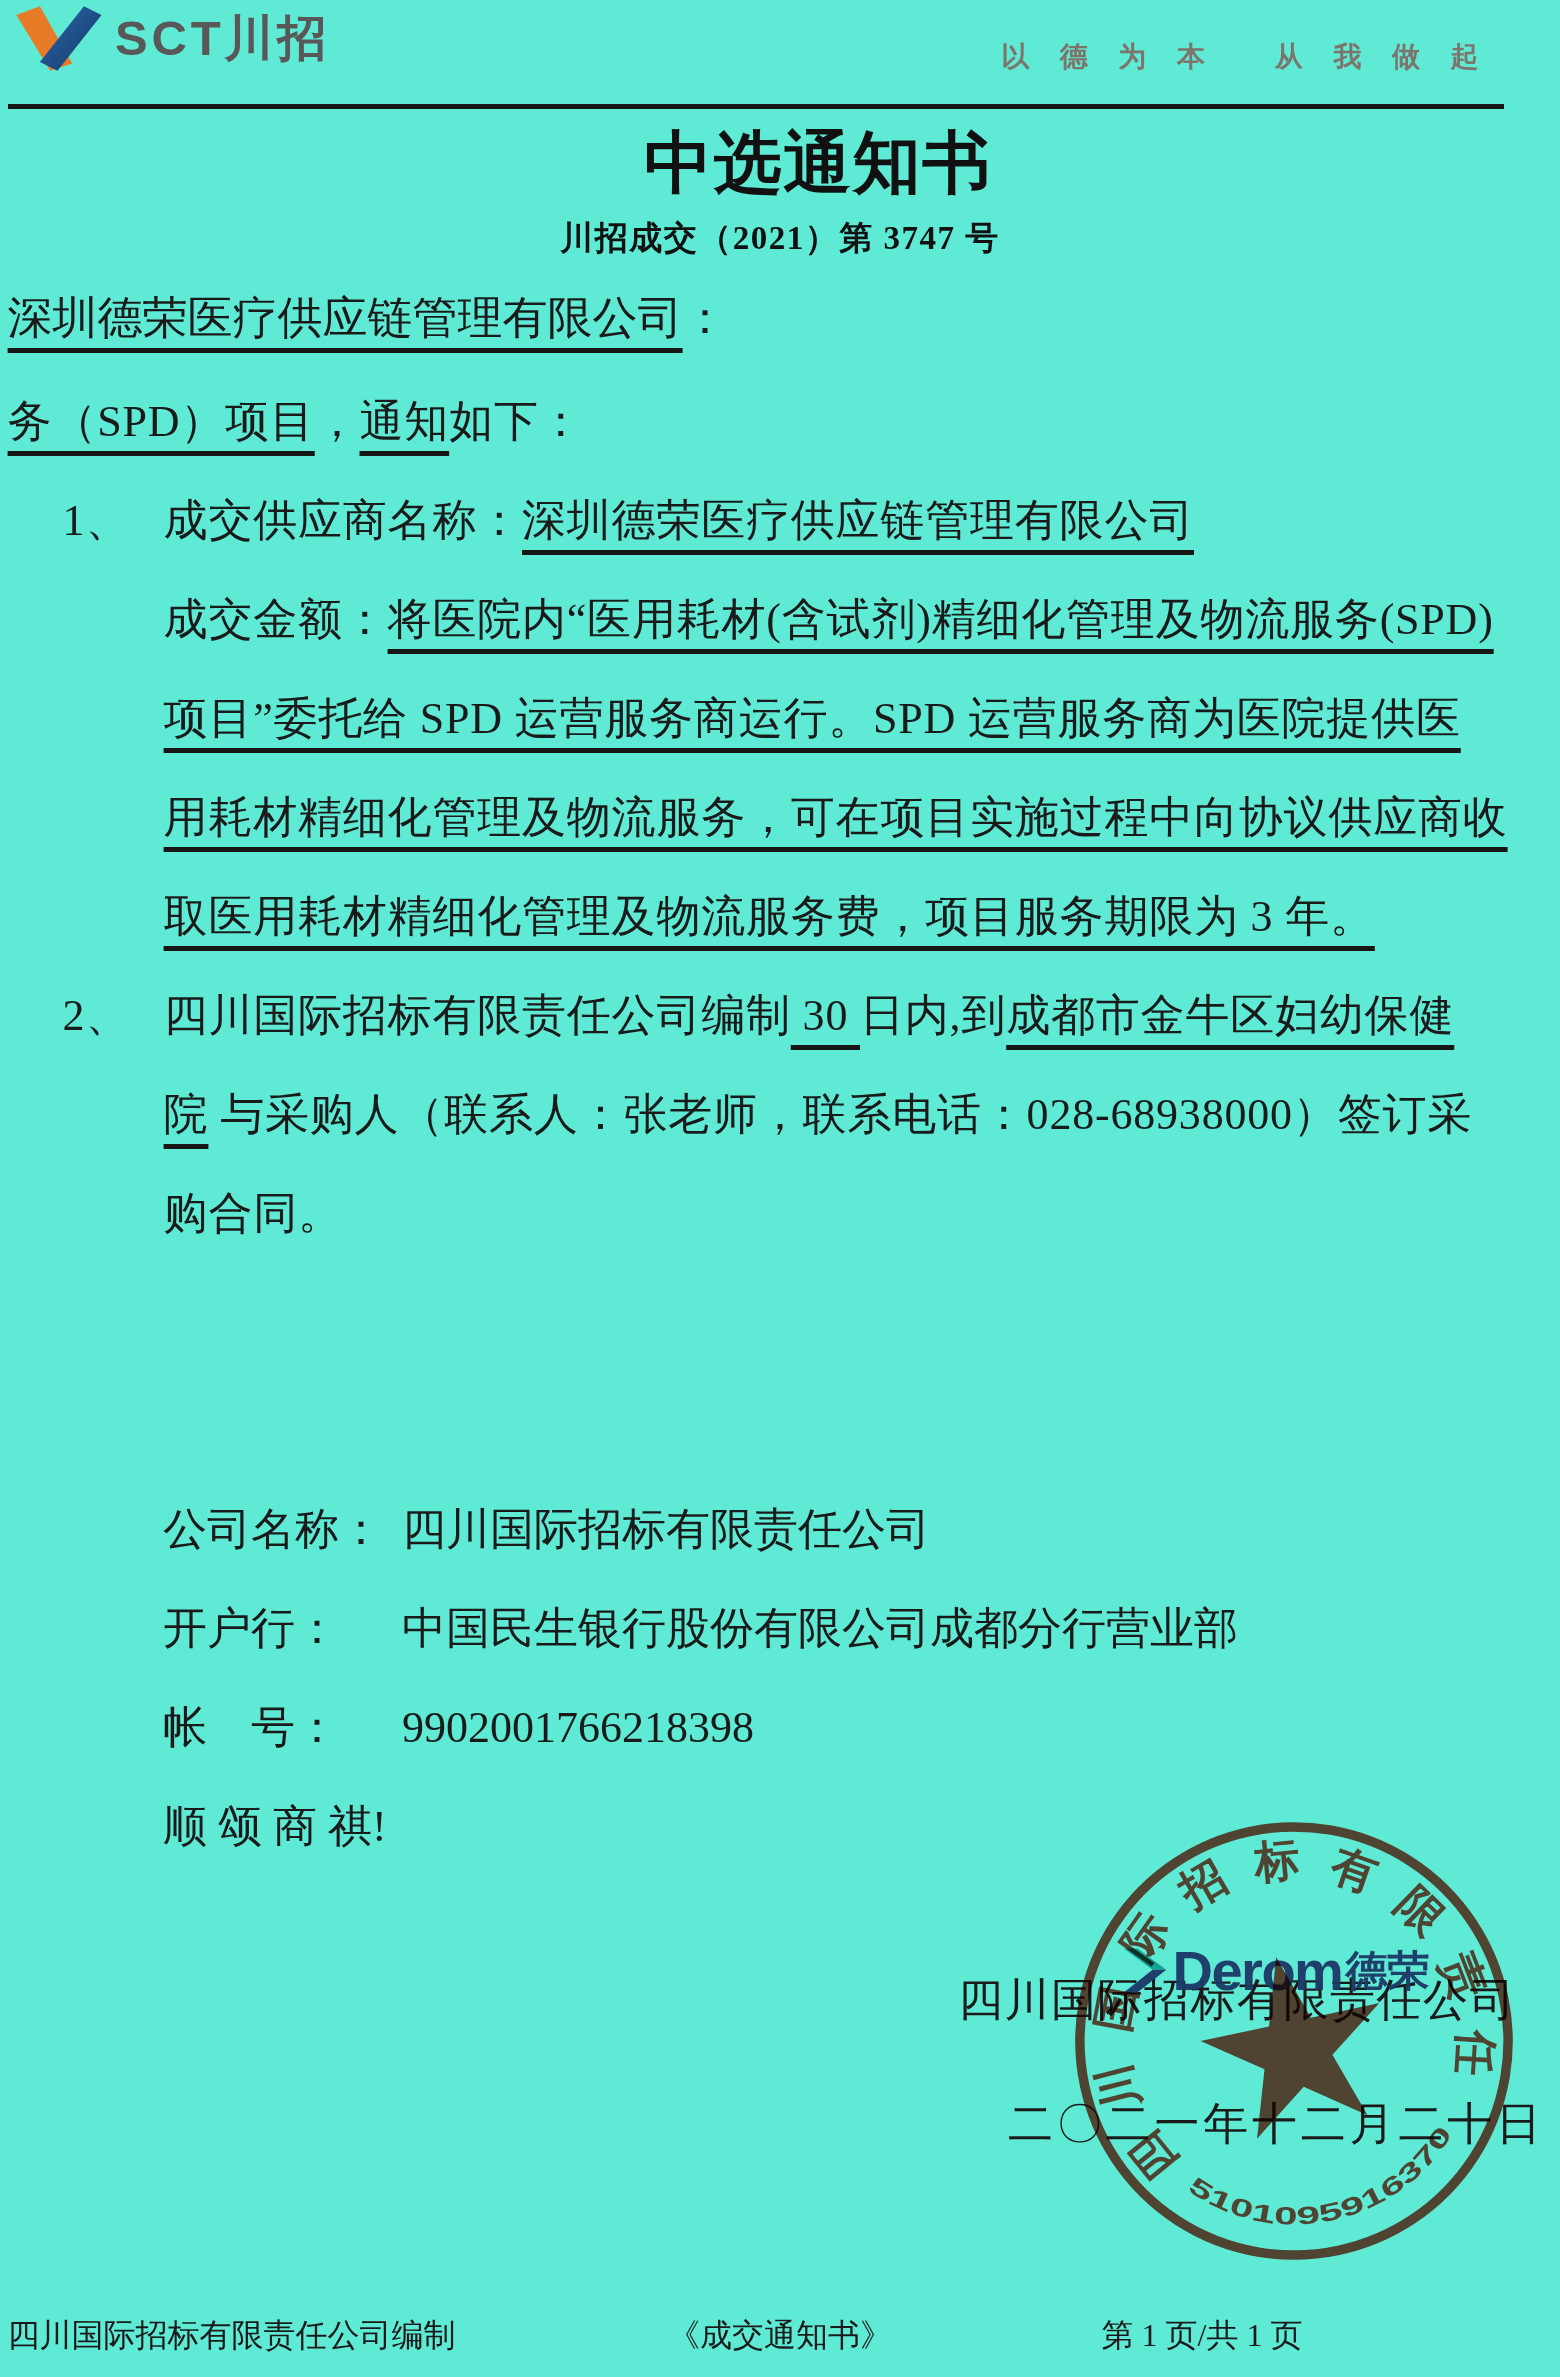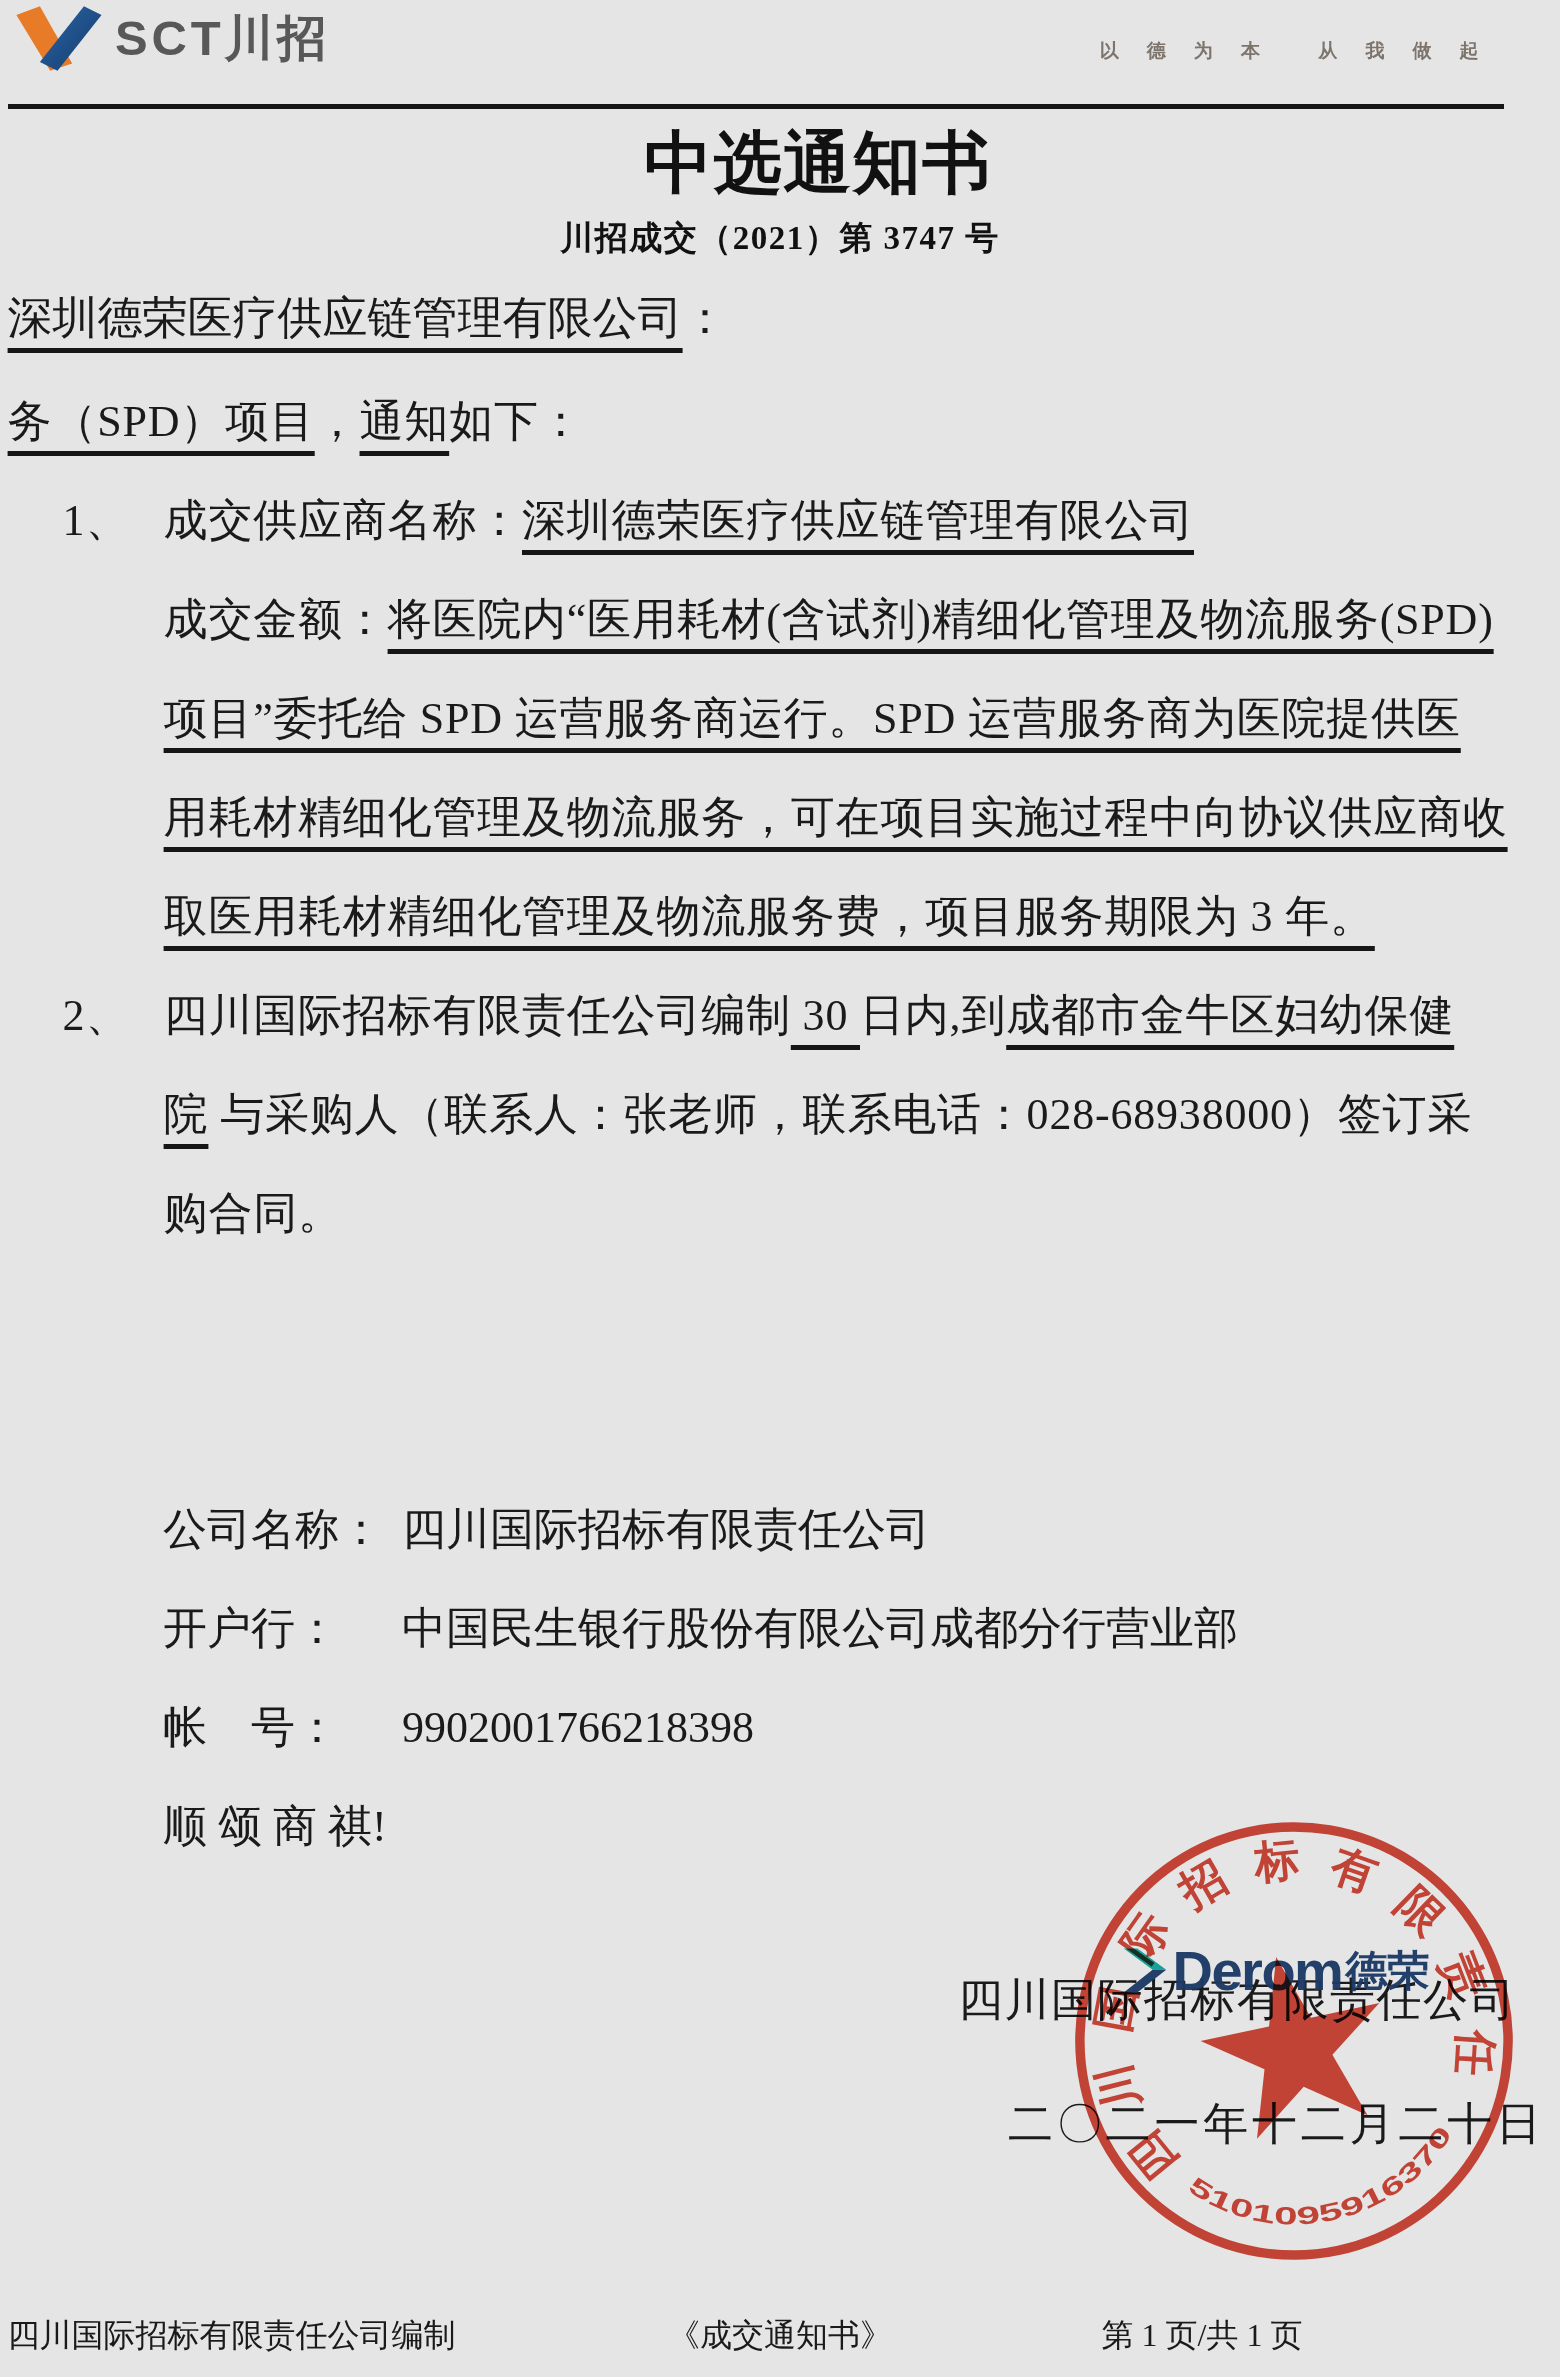"SCT川招" .page { background: #e5e5e5 -> #5eead4 }
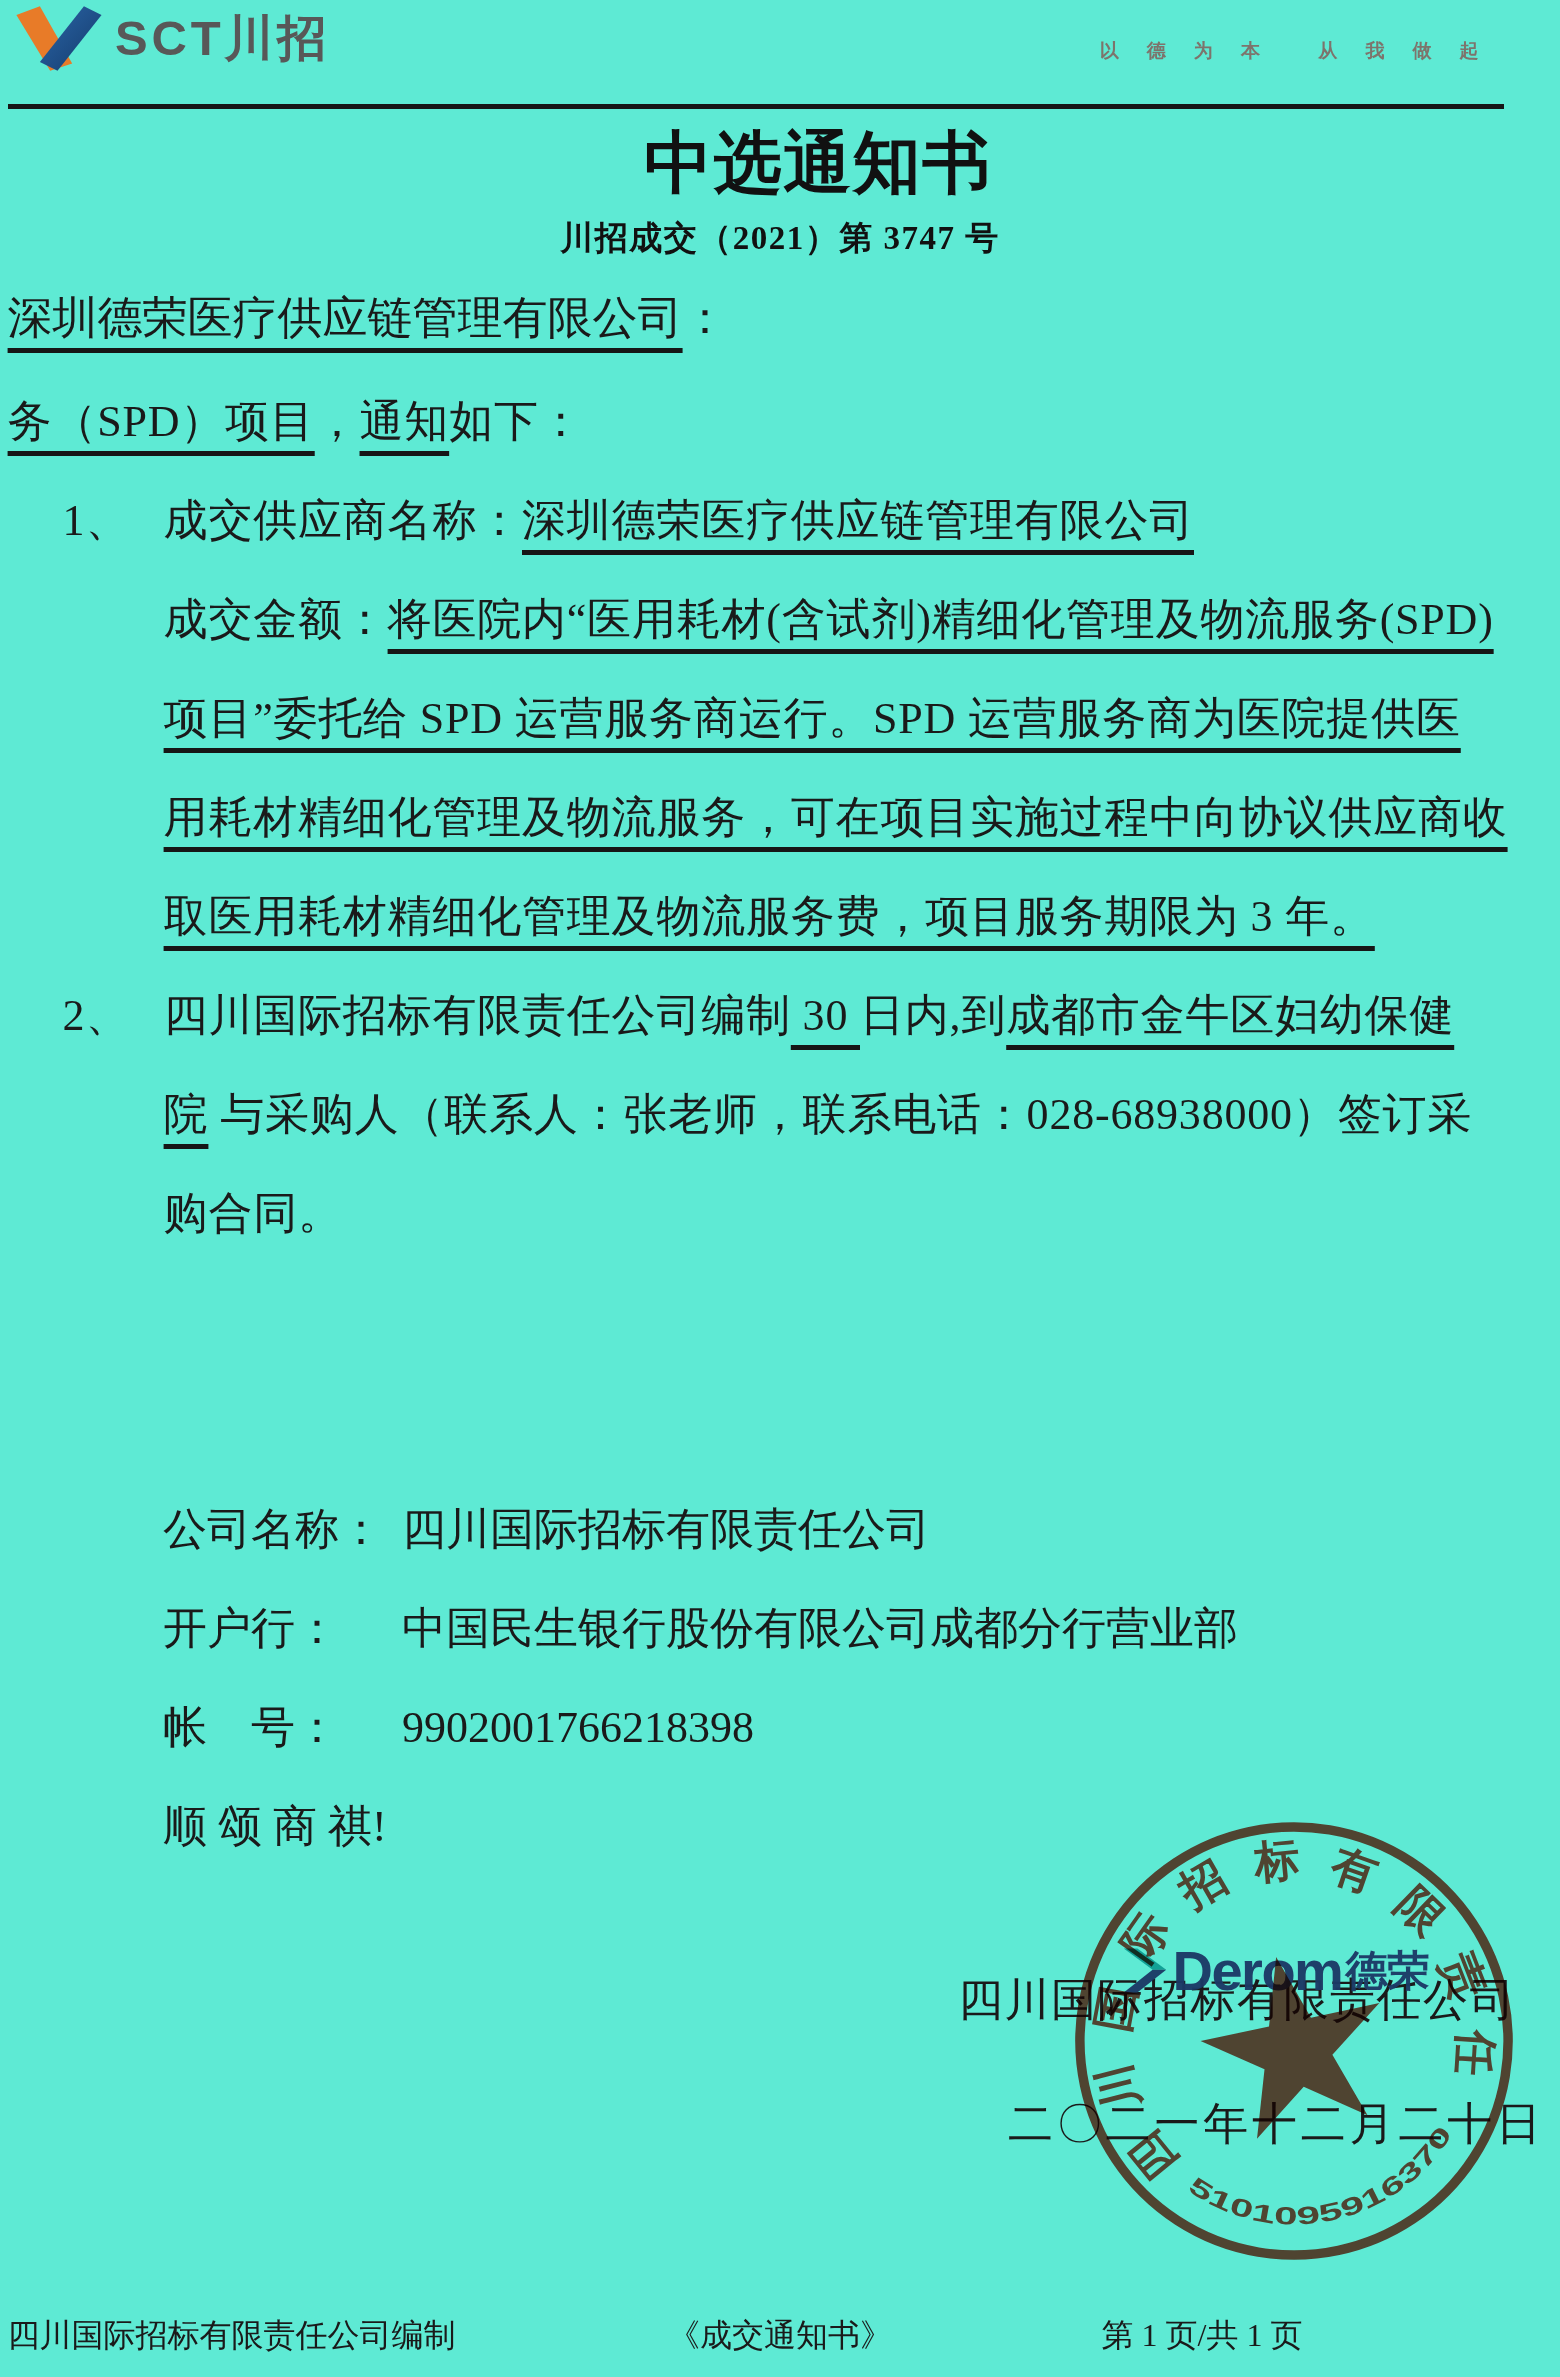"以 德 为 本 从" .slogan { font-size: 19px -> 28px }
